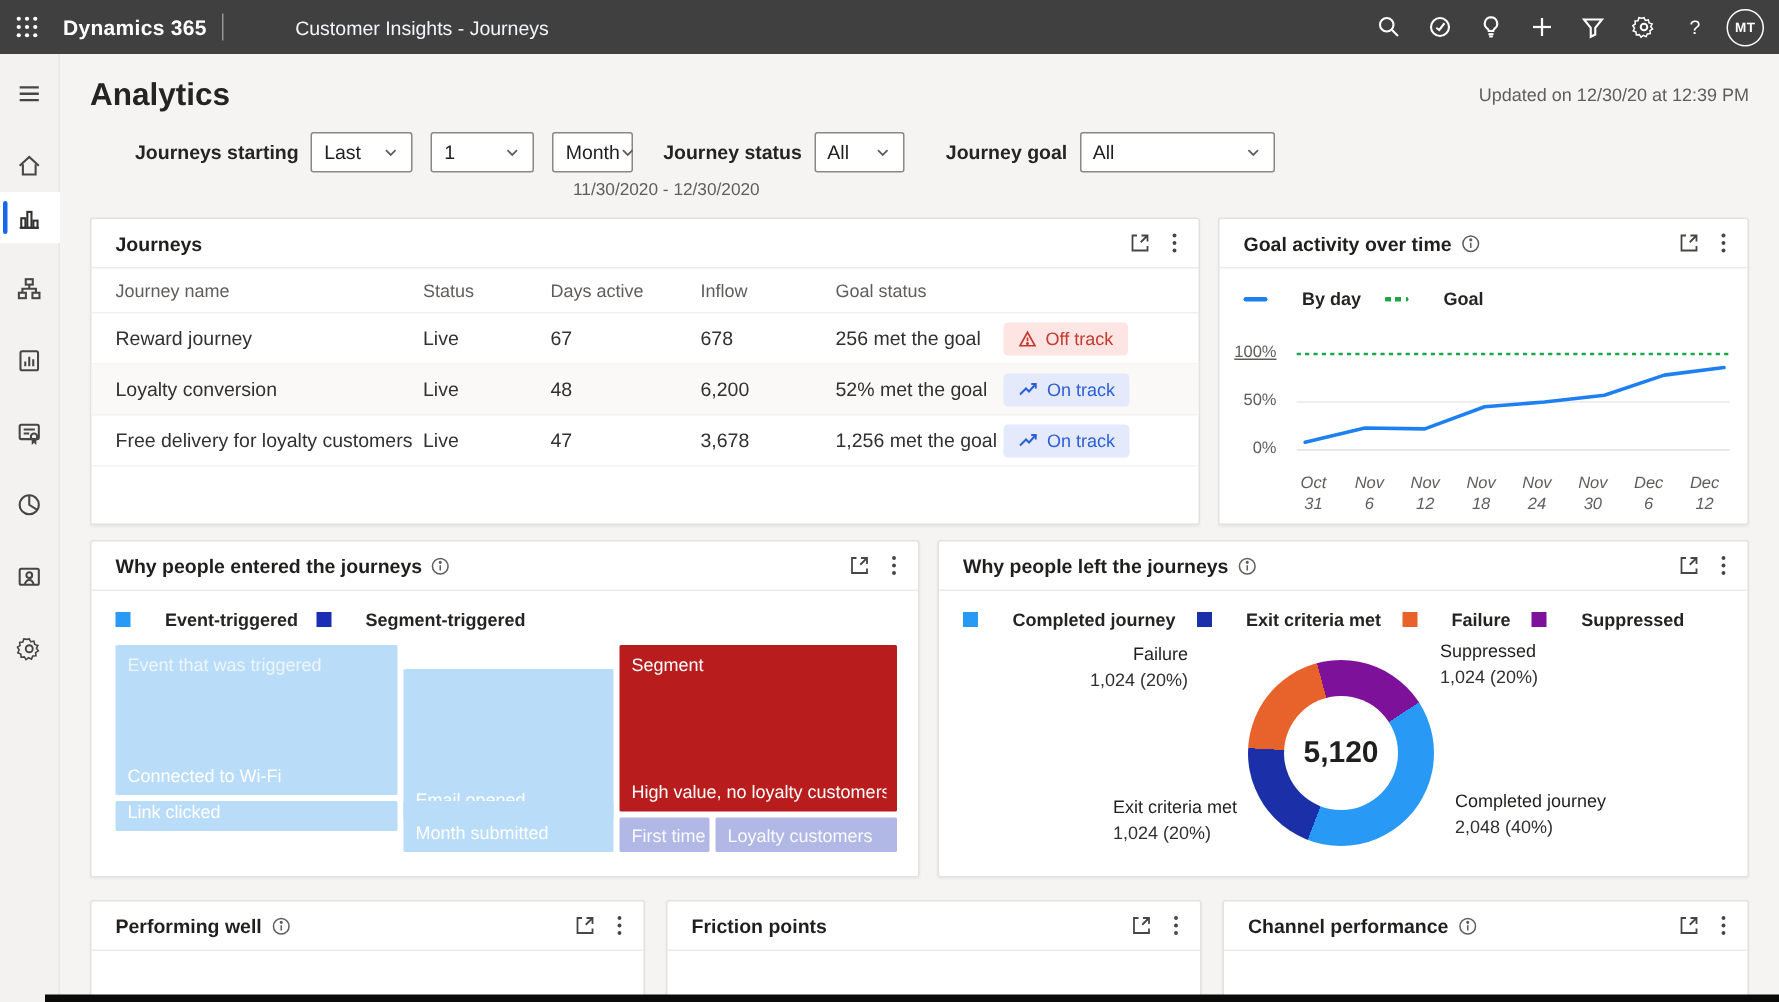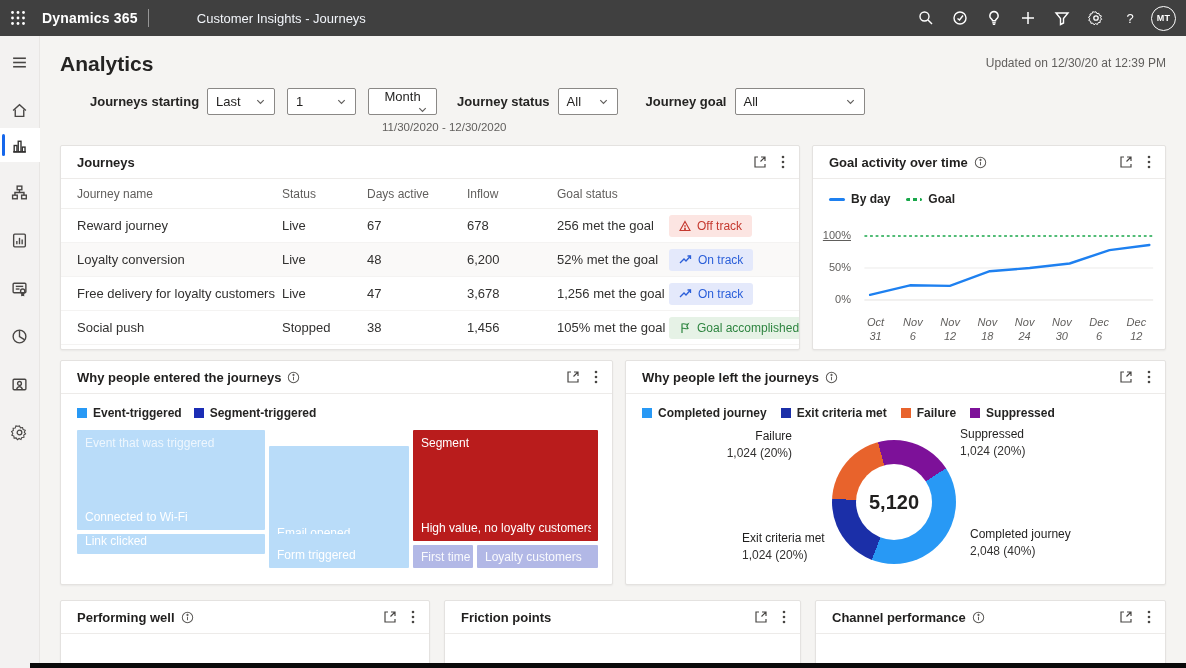"Month" div.sel { flex-direction: column -> none; width: 69px -> 54px }
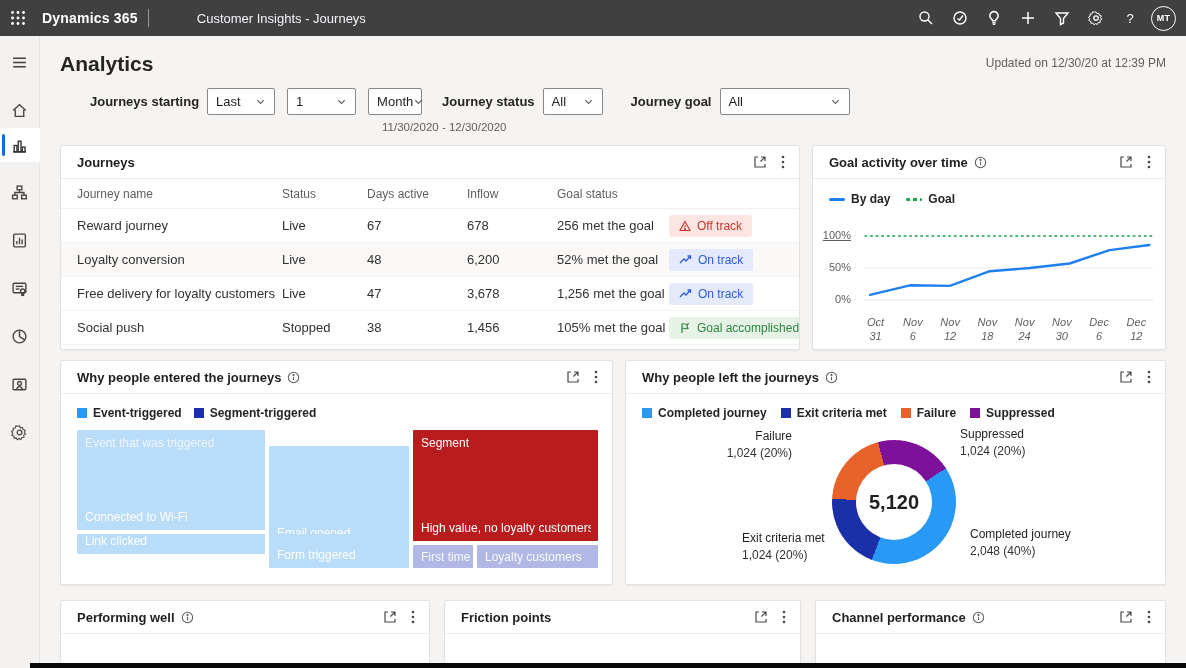"By day" .lg-item { gap: 6px -> 23px }
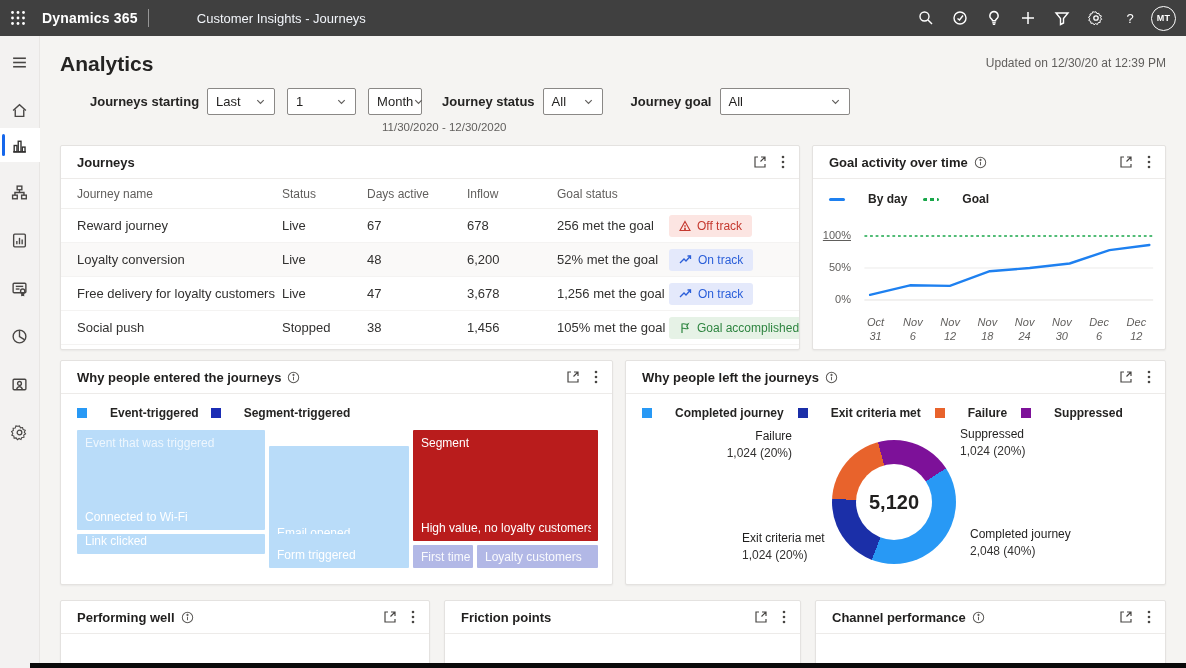"Social push" div.trow { html: <div> <span>Social push</span> <span>Stopped</span> <span>38</span> <span>1,456</span> <span>105% met the goal</span> <span><span> <svg> <path></path> </svg> <span>Goal accomplished</span> </span></span> </div> -> none }
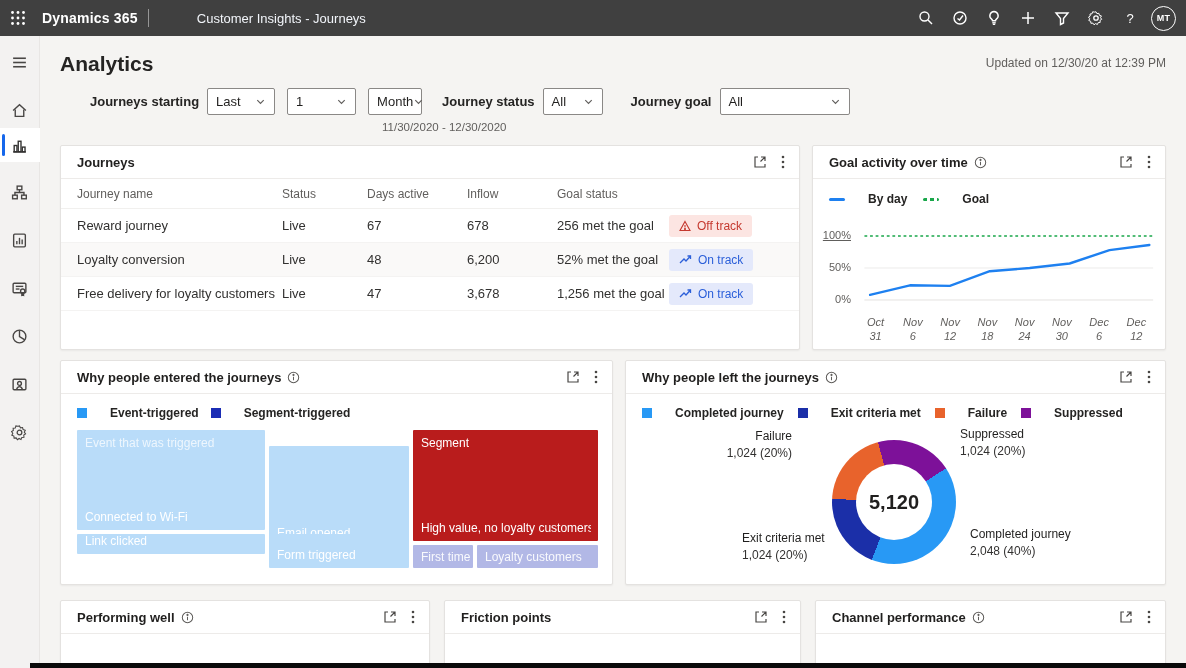"Form triggered" span.leaf { text: Form triggered -> Month submitted }
